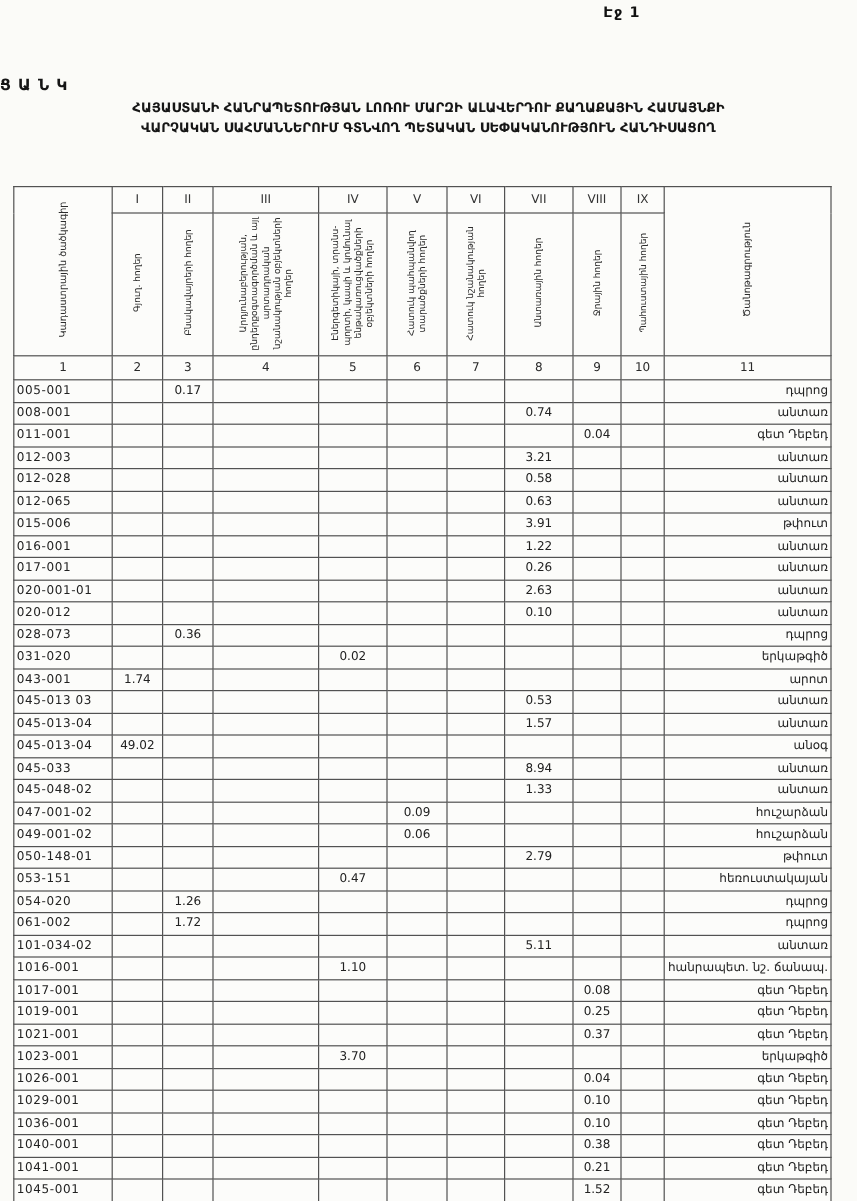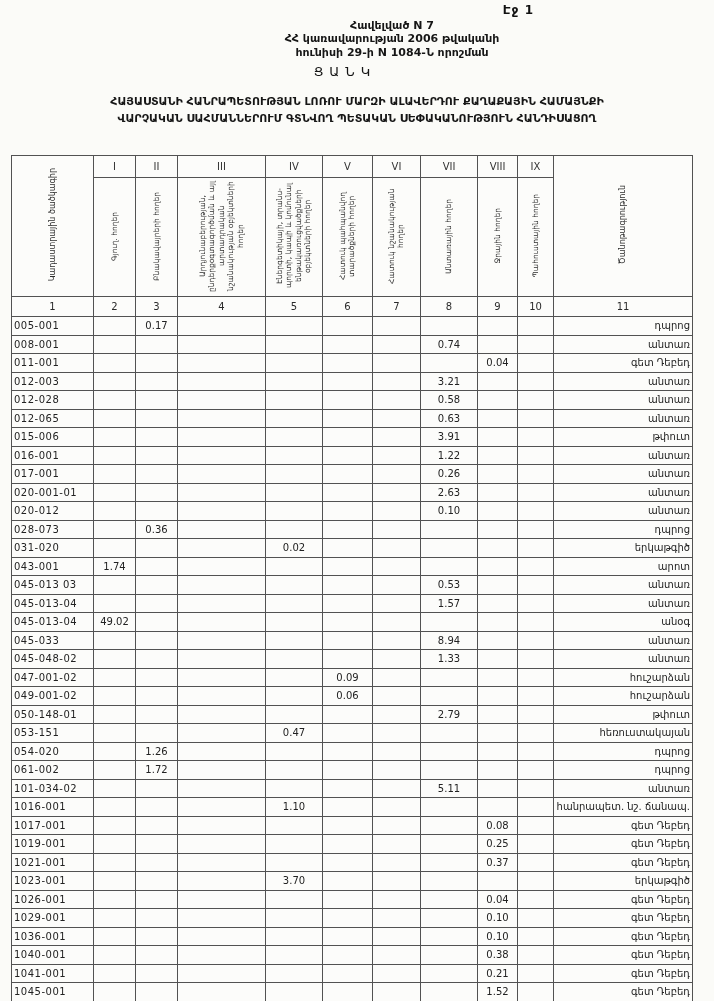"Հավելված N 7" div.appendix { html: <div> <div>Հավելված N 7</div> <div>ՀՀ կառավարության 2006 թվականի</div> <div>հունիսի 29-ի N 1084-Ն որոշման</div> </div> -> none }
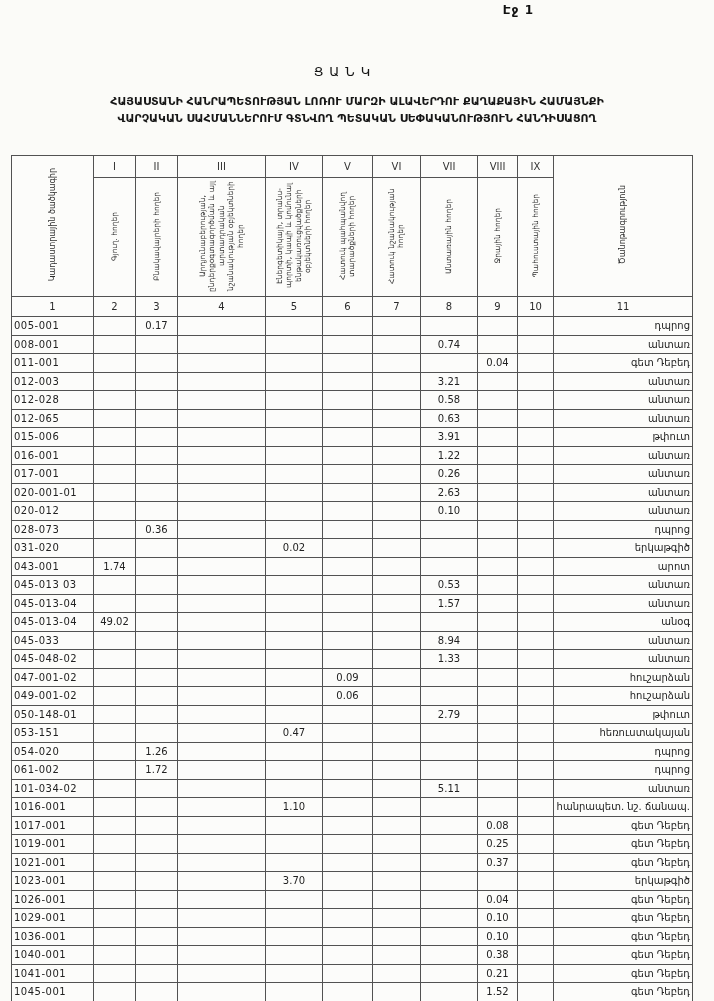"ՑԱՆԿ" .list-title { font-weight: normal -> bold; text-align: center -> none }
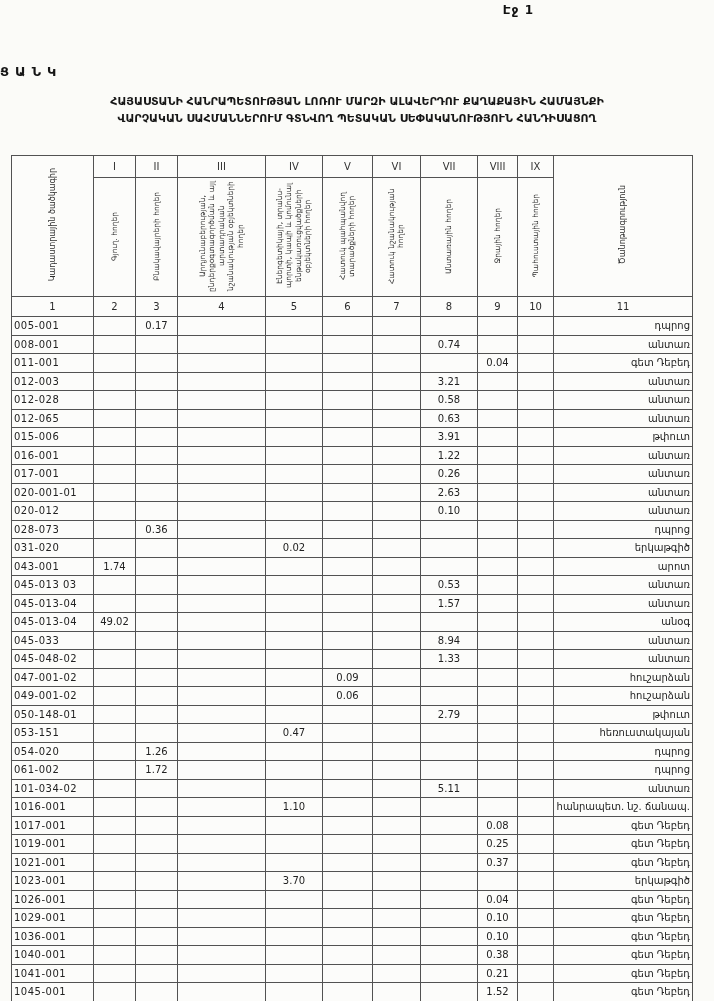"ՀԱՅԱՍՏԱՆԻ ՀԱՆՐԱՊԵՏՈՒԹՅԱՆ ԼՈՌՈՒ ՄԱՐԶԻ" .doc-title { top: 94px -> 82px }
